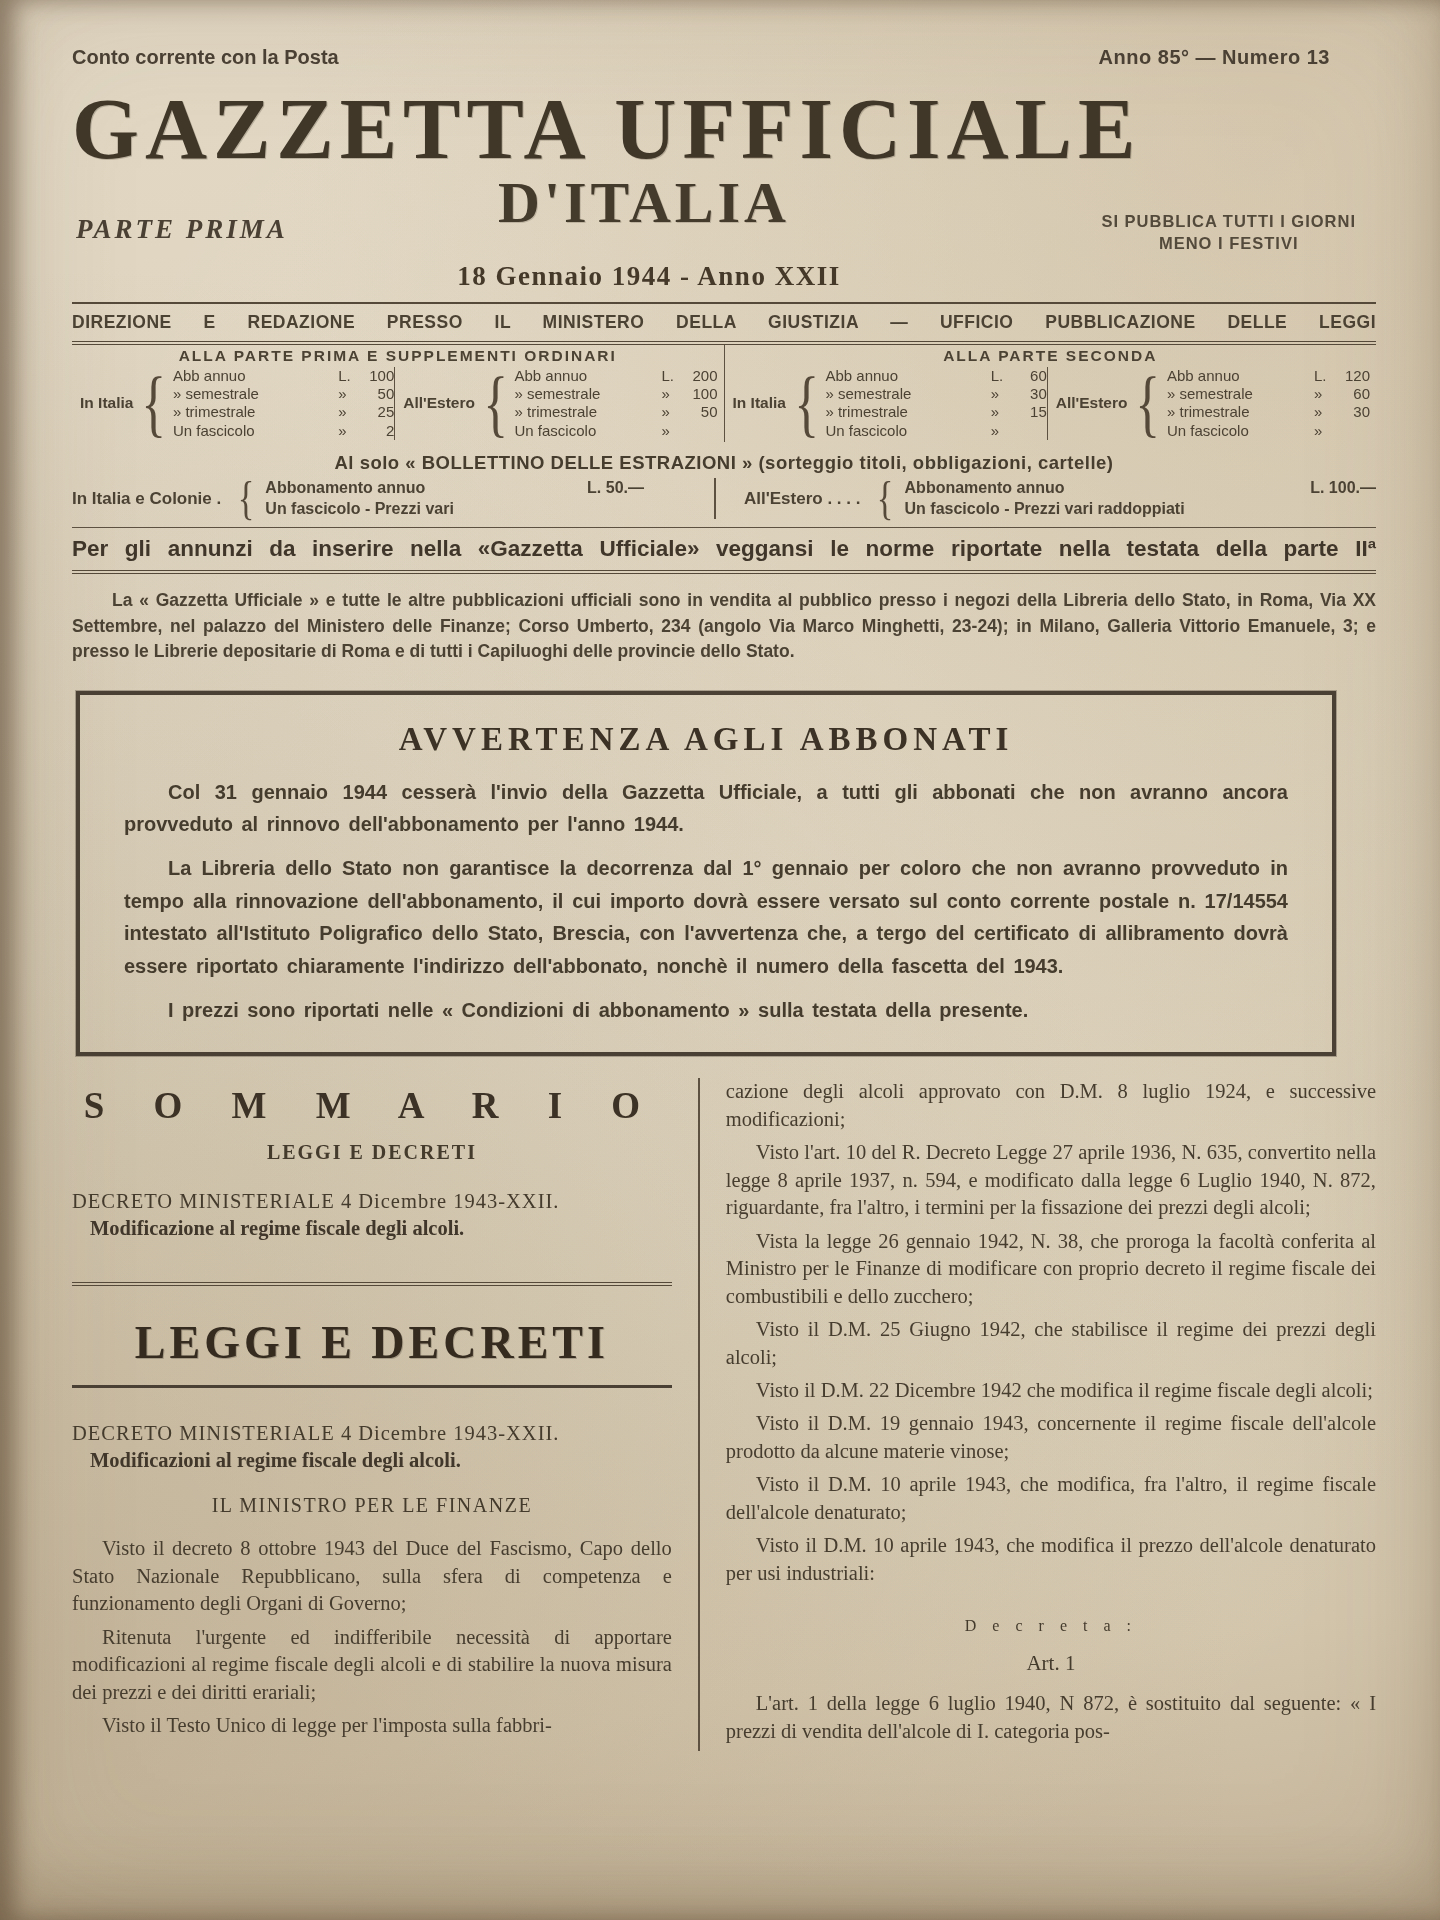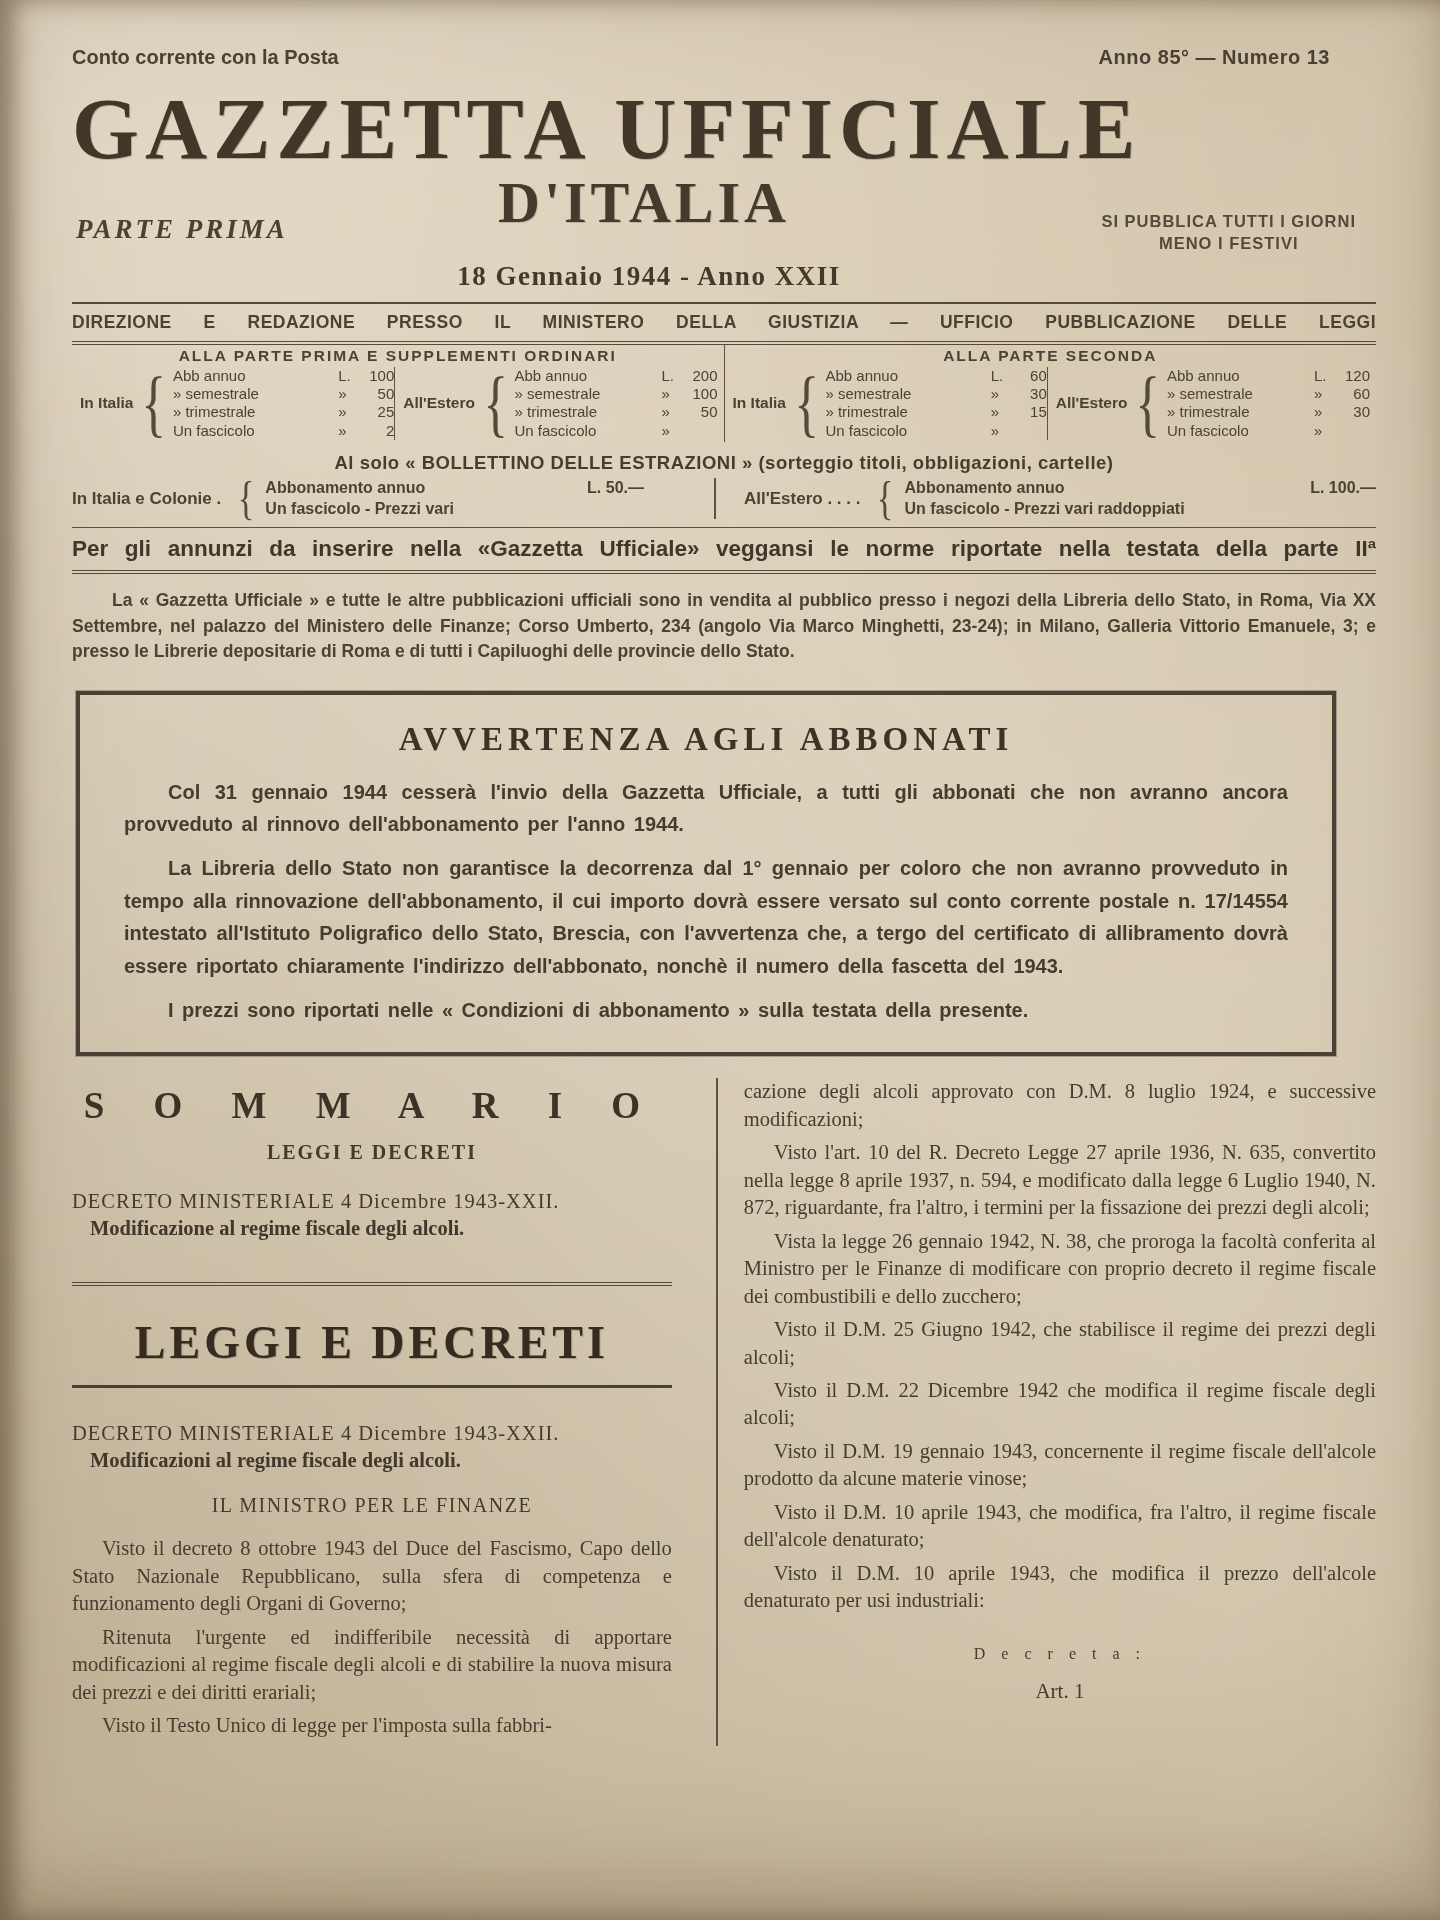"S O M M A" .col-left { padding-right: 44px -> 26px }
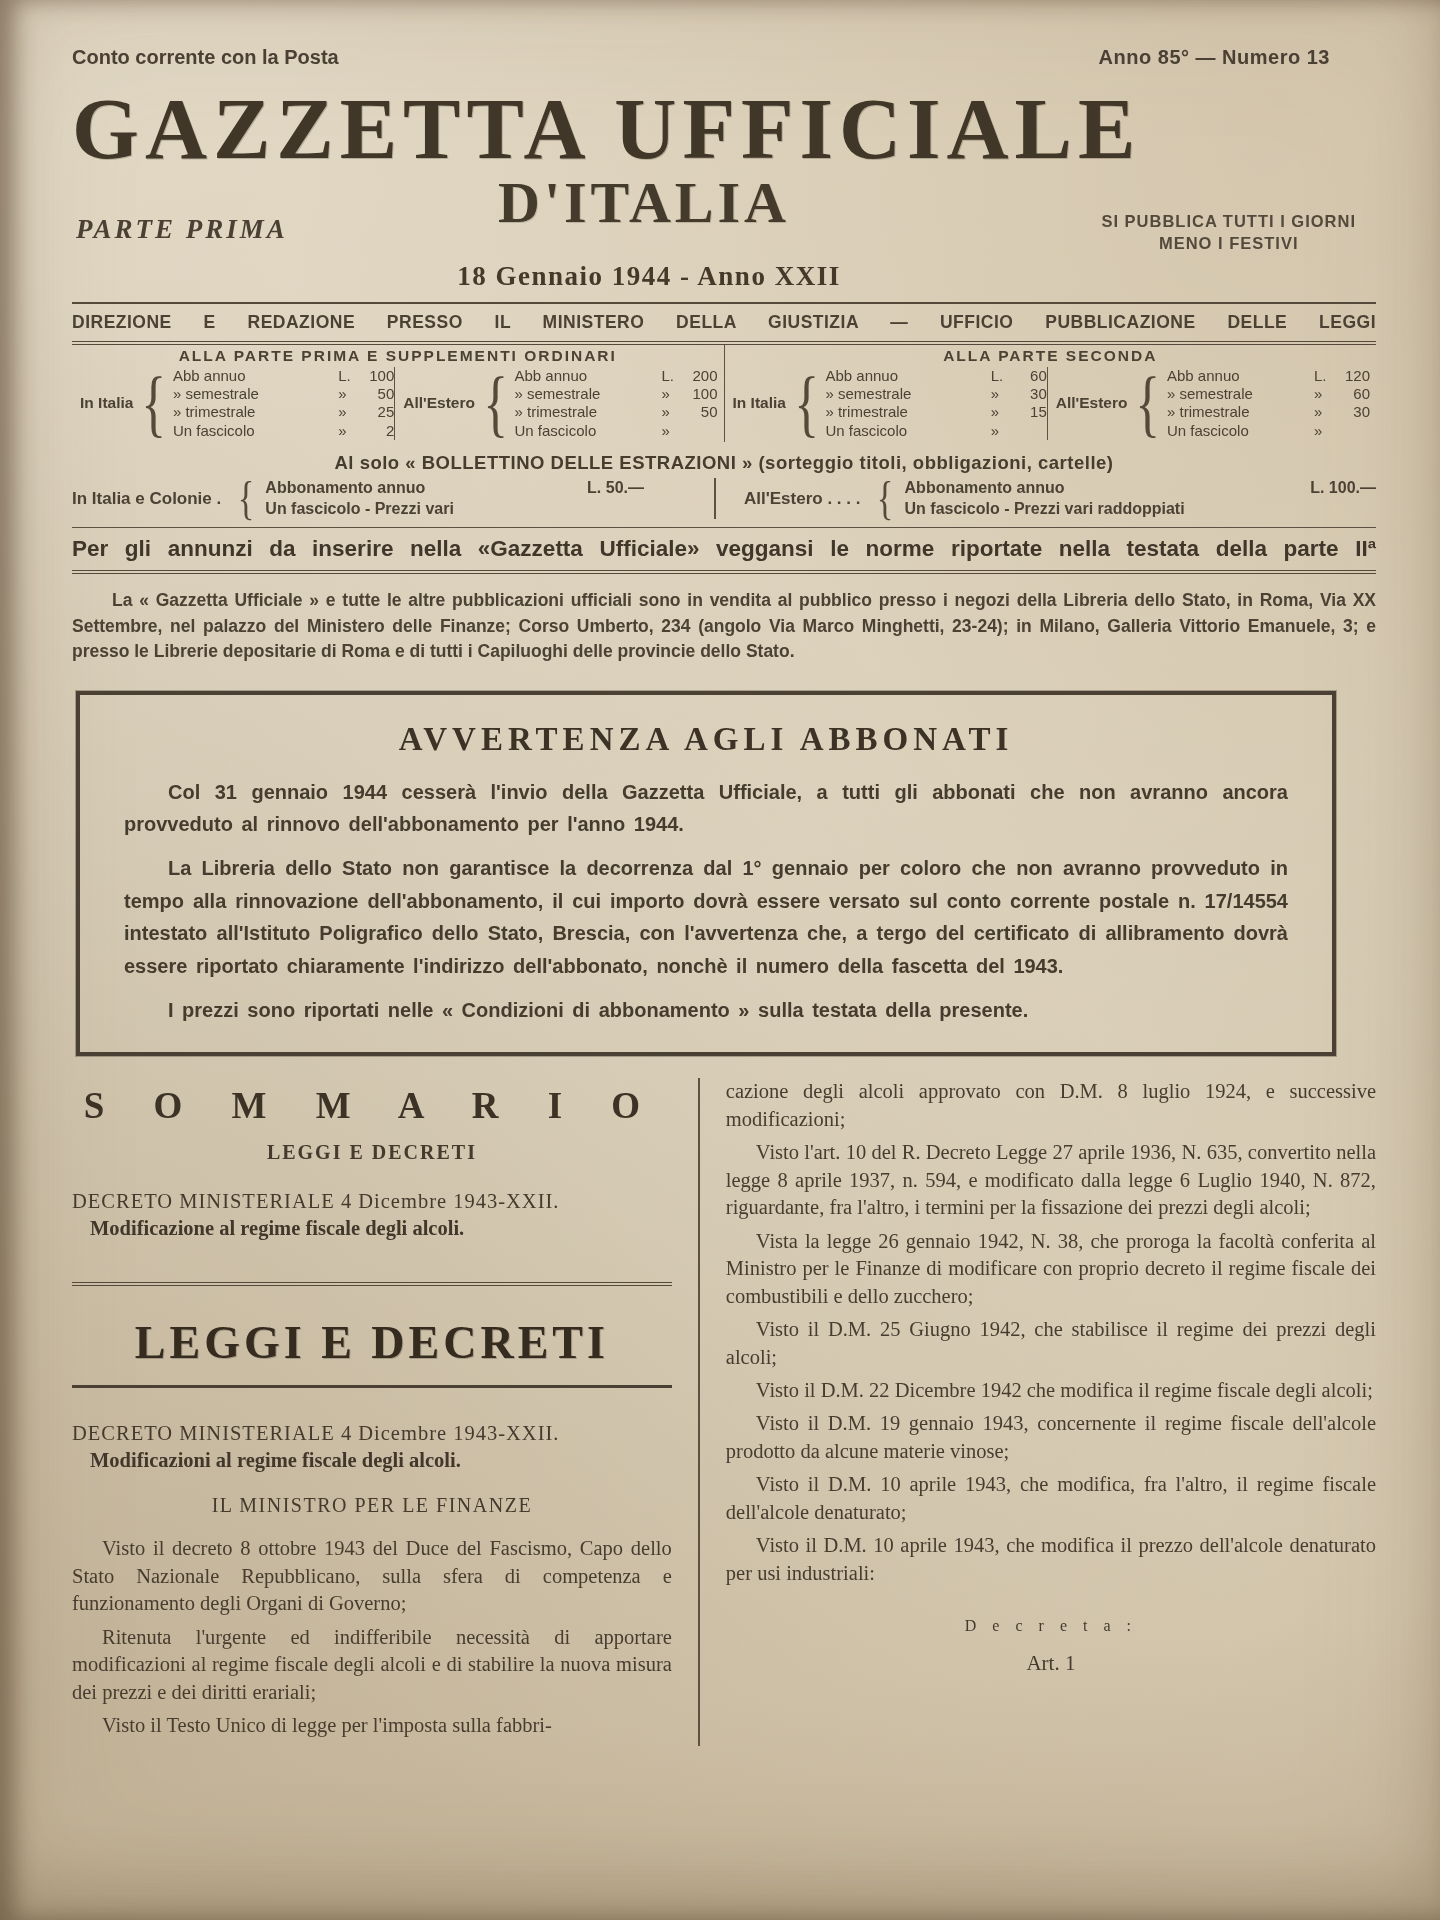"L'art. 1 della legge 6" p.body-p { html: none -> <p>L'art. 1 della legge 6 luglio 1940, N 872, è sostituito dal seguente: « I prezzi di vendita dell'alcole di I. categoria pos-</p> }
